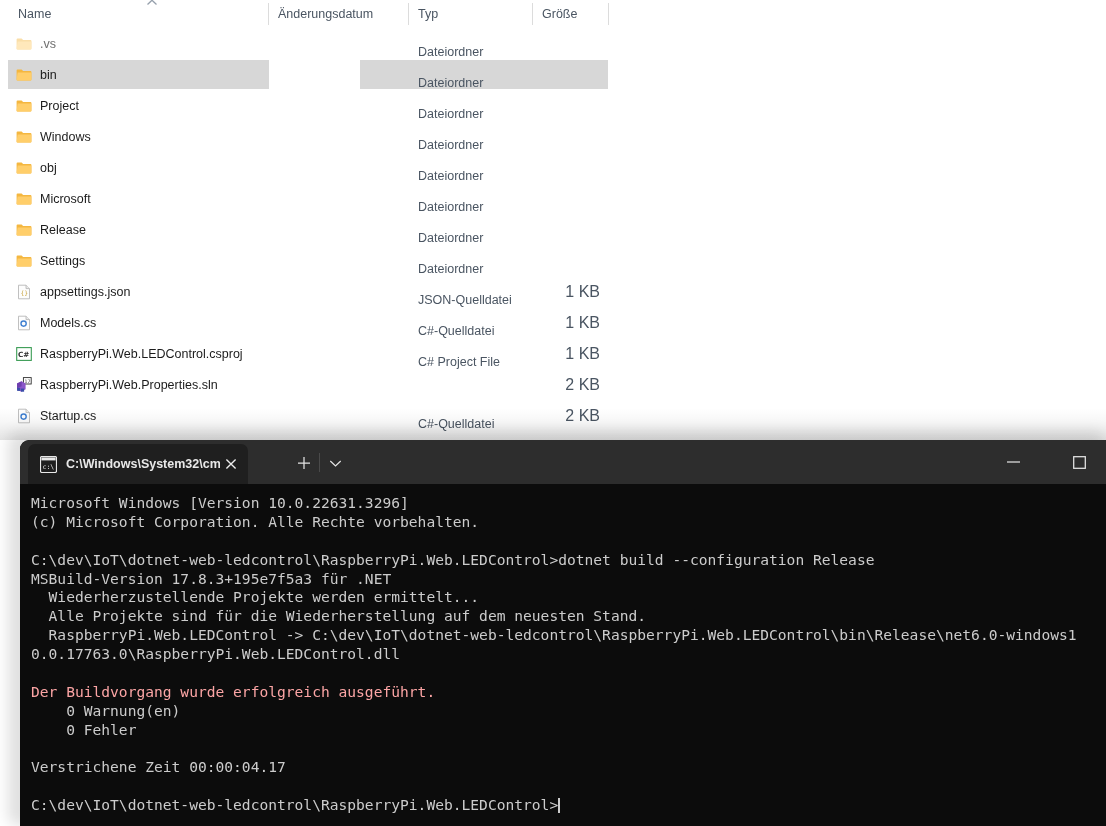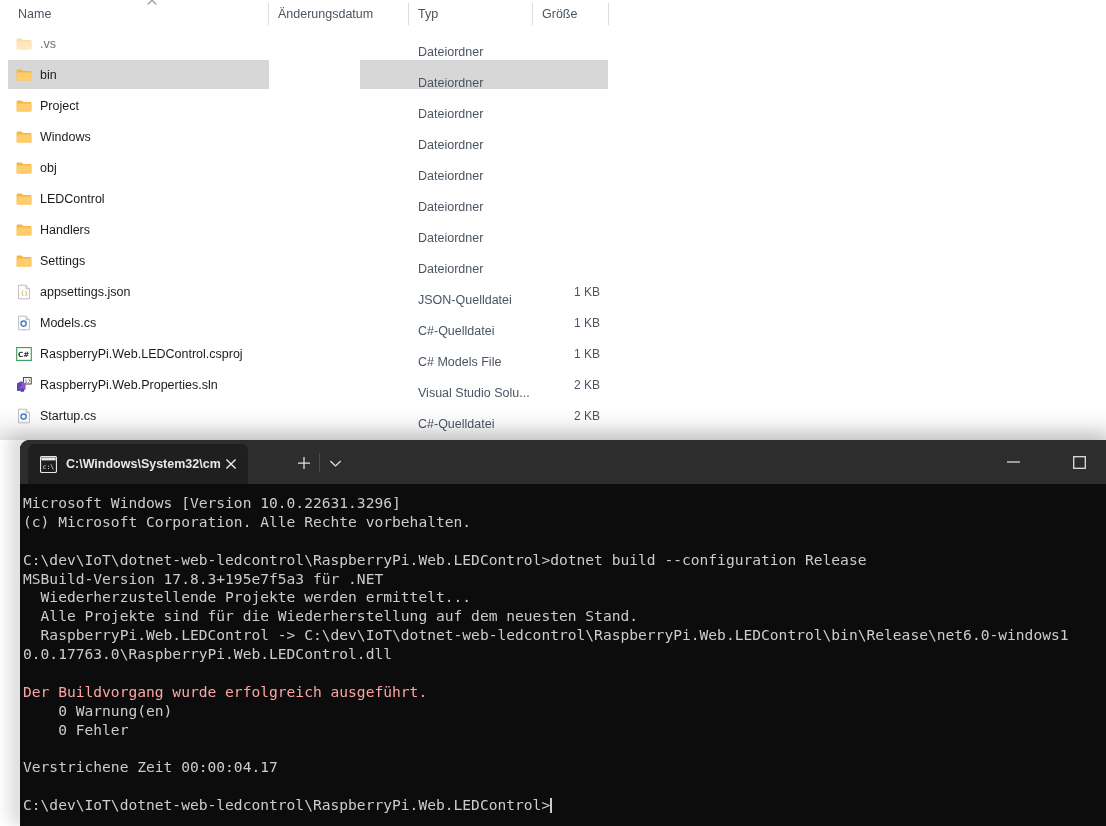"LEDControl" span { text: LEDControl -> Microsoft }
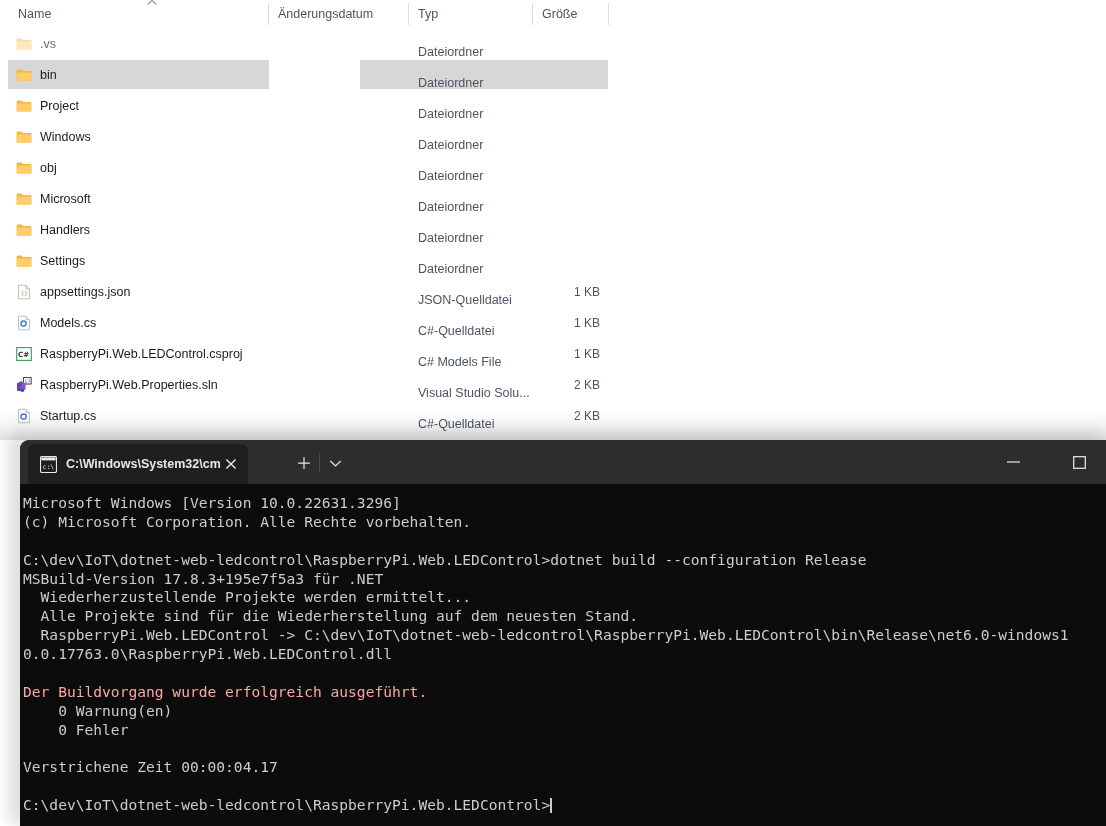"Handlers" span { text: Handlers -> Release }
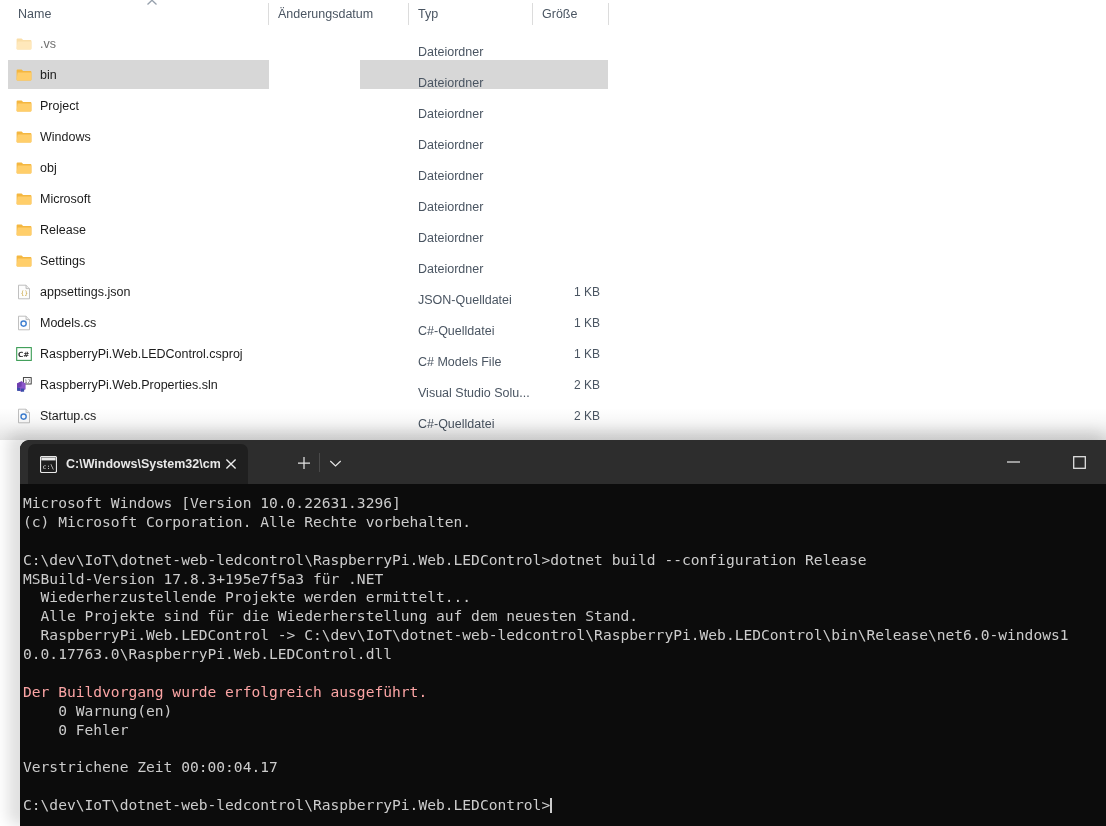"1 KB" .cell-size { font-size: 12px -> 16px }
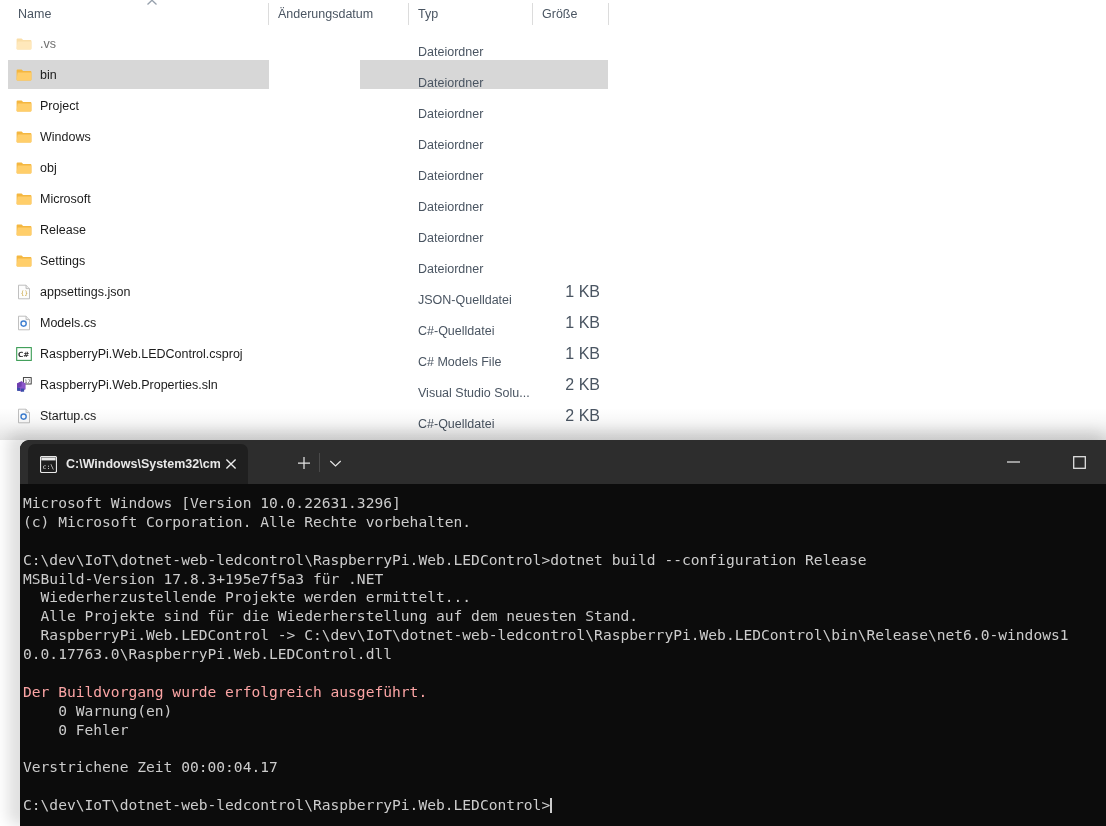"C# Models File" span { text: Models -> Project }
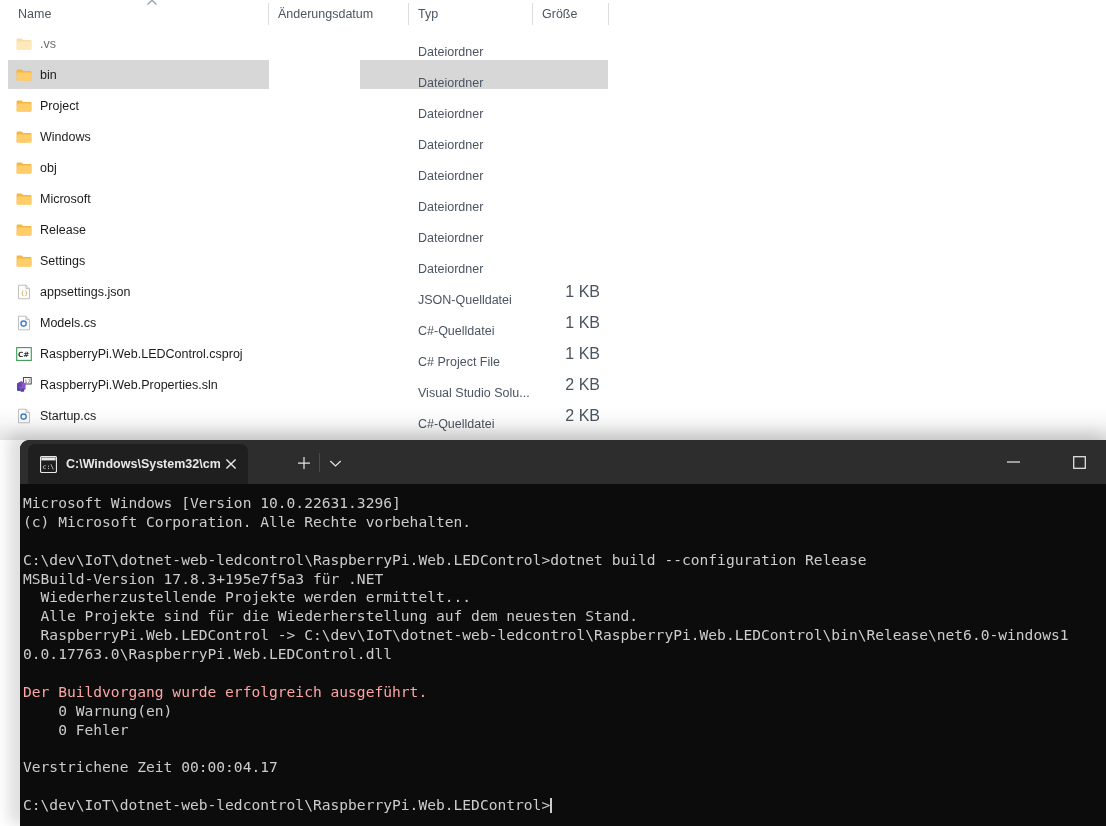"Visual Studio Solu..." div.cell-type { html: <div> <span>Visual Studio Solu...</span> </div> -> none }
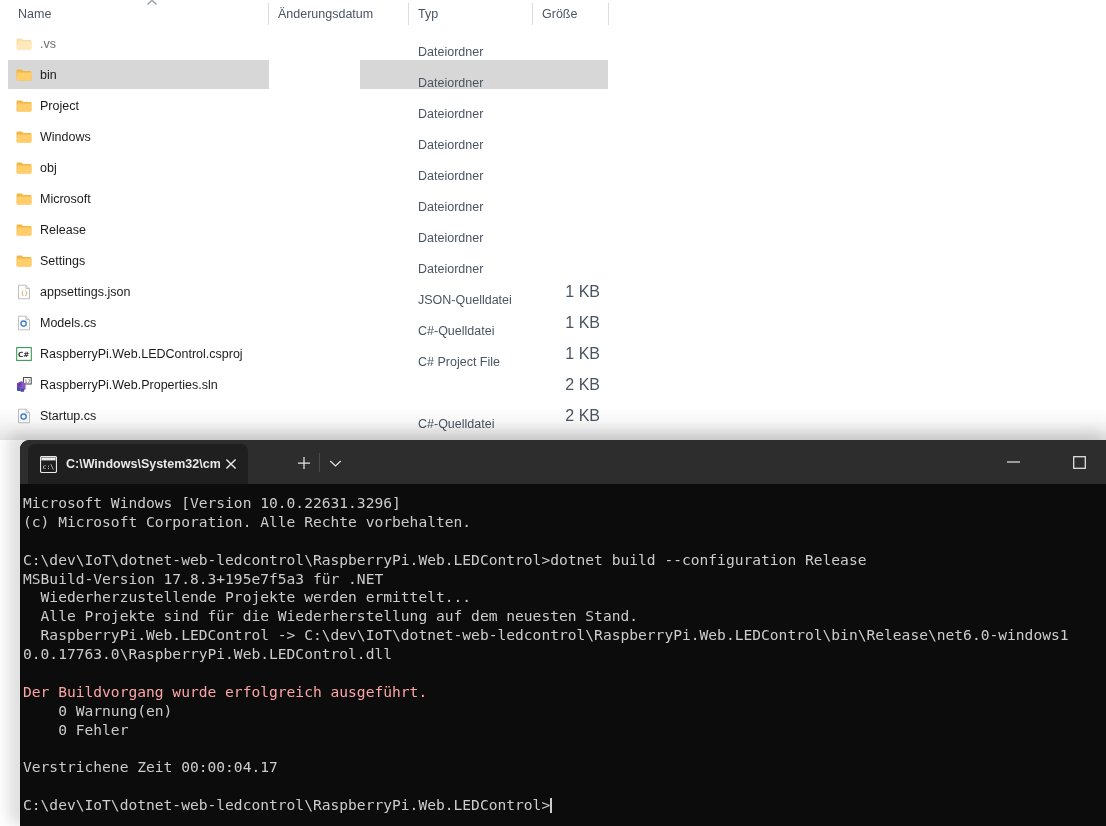"Microsoft Windows [Version" .term-body { padding: 10px 0 0 3px -> 10px 0 0 11px }
